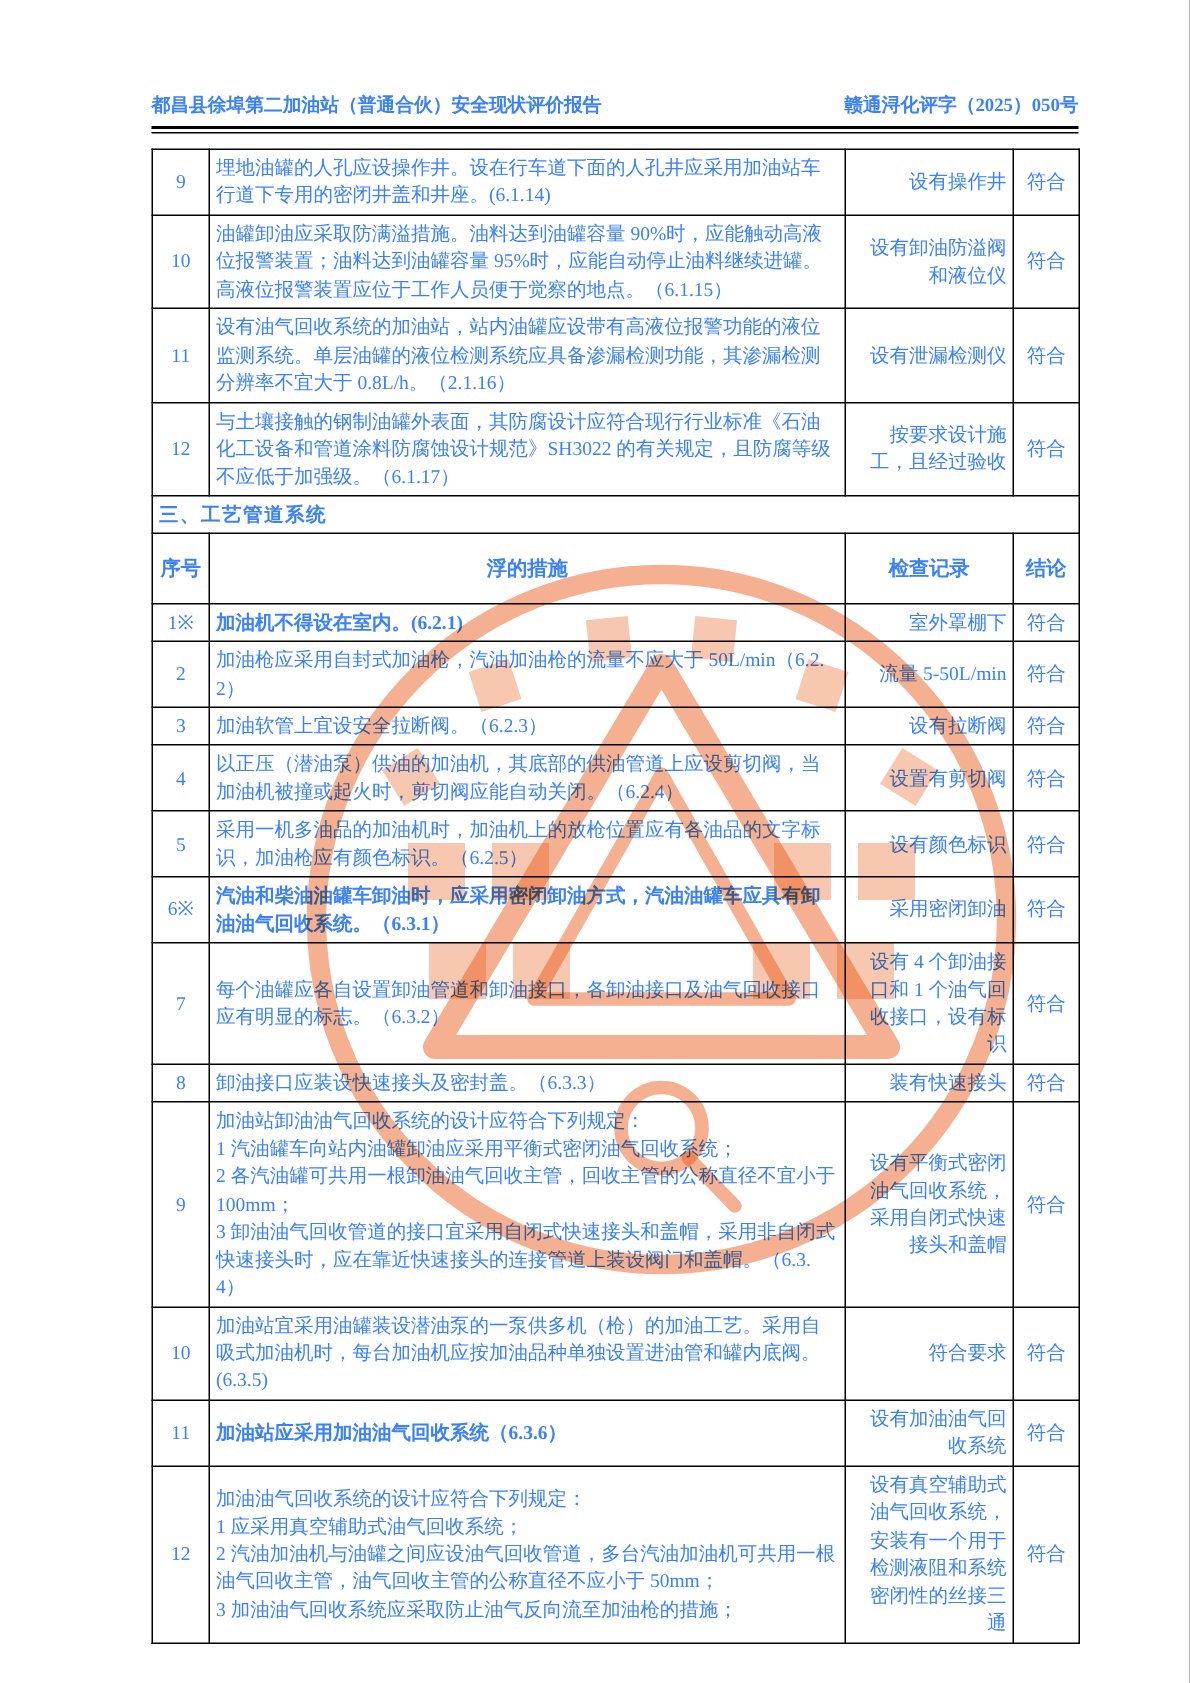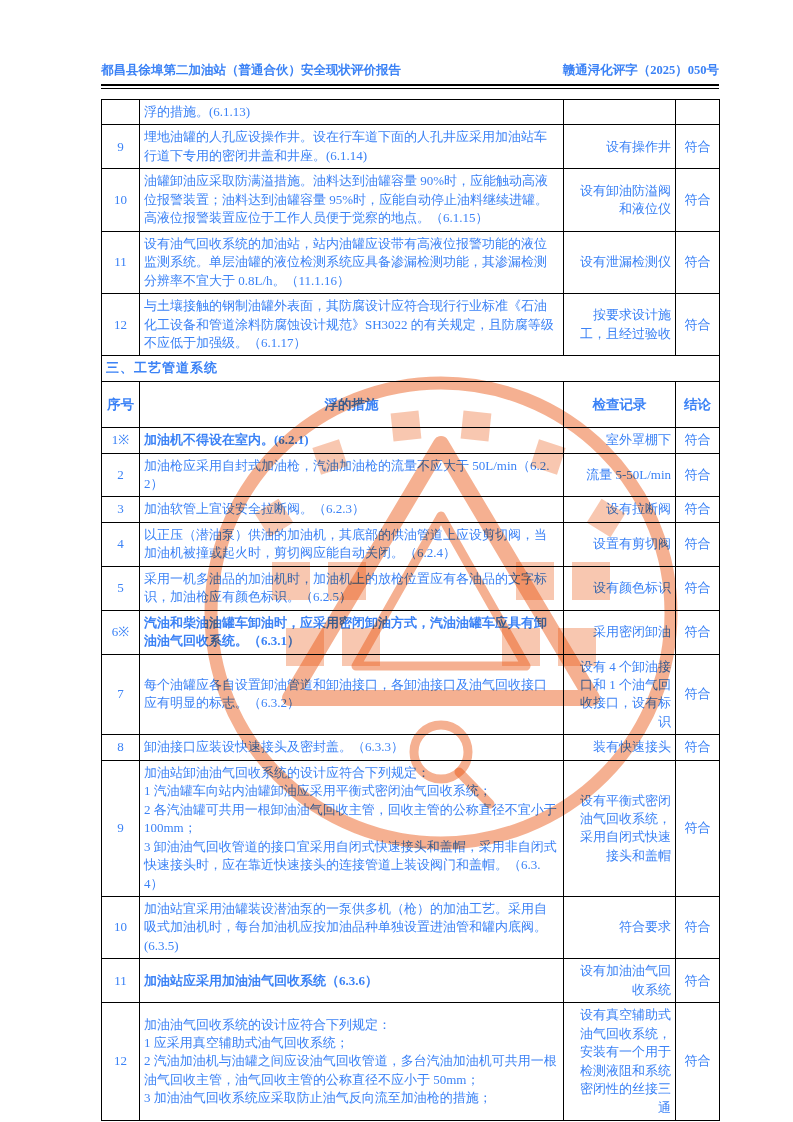"浮的措施。(6.1.13)" tr { html: <tr> <td></td> <td>浮的措施。(6.1.13)</td> <td></td> <td></td> </tr> -> none }
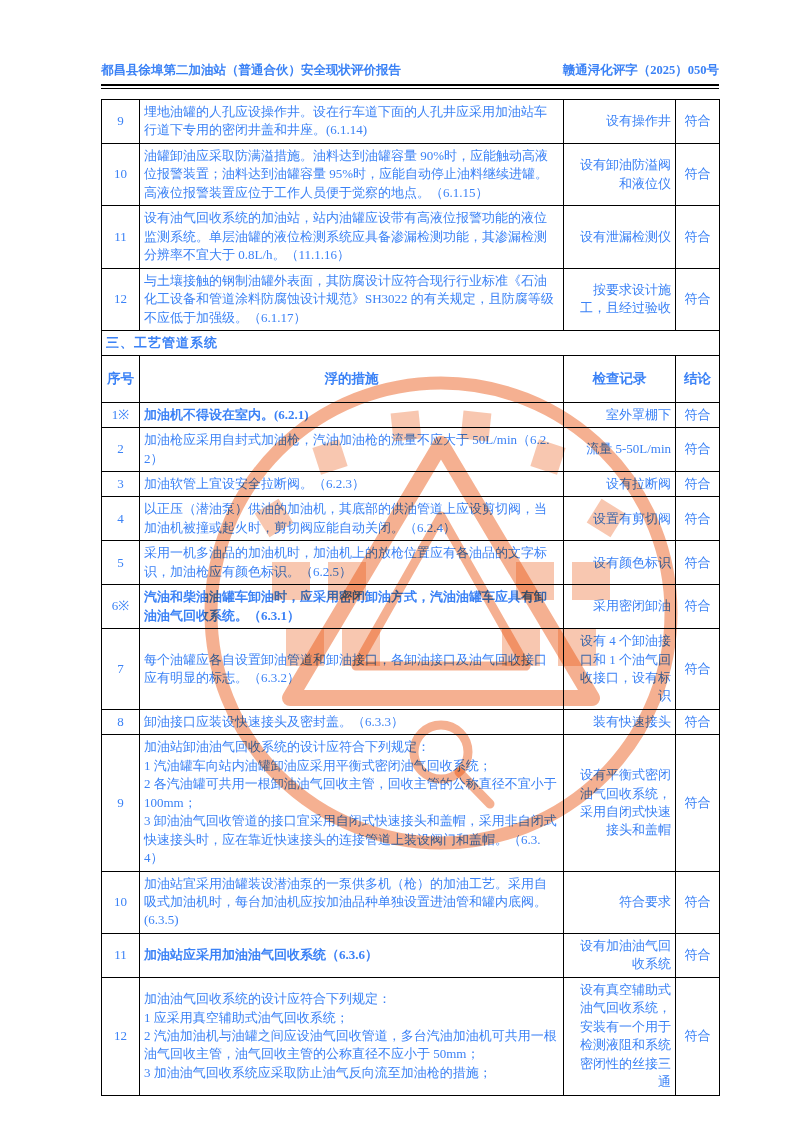"设有油气回收系统的加油站，站内油罐应设带有高液位报警功能的液位监测系统。单层油罐" td.c-content { text: 11.1.16 -> 2.1.16 }
